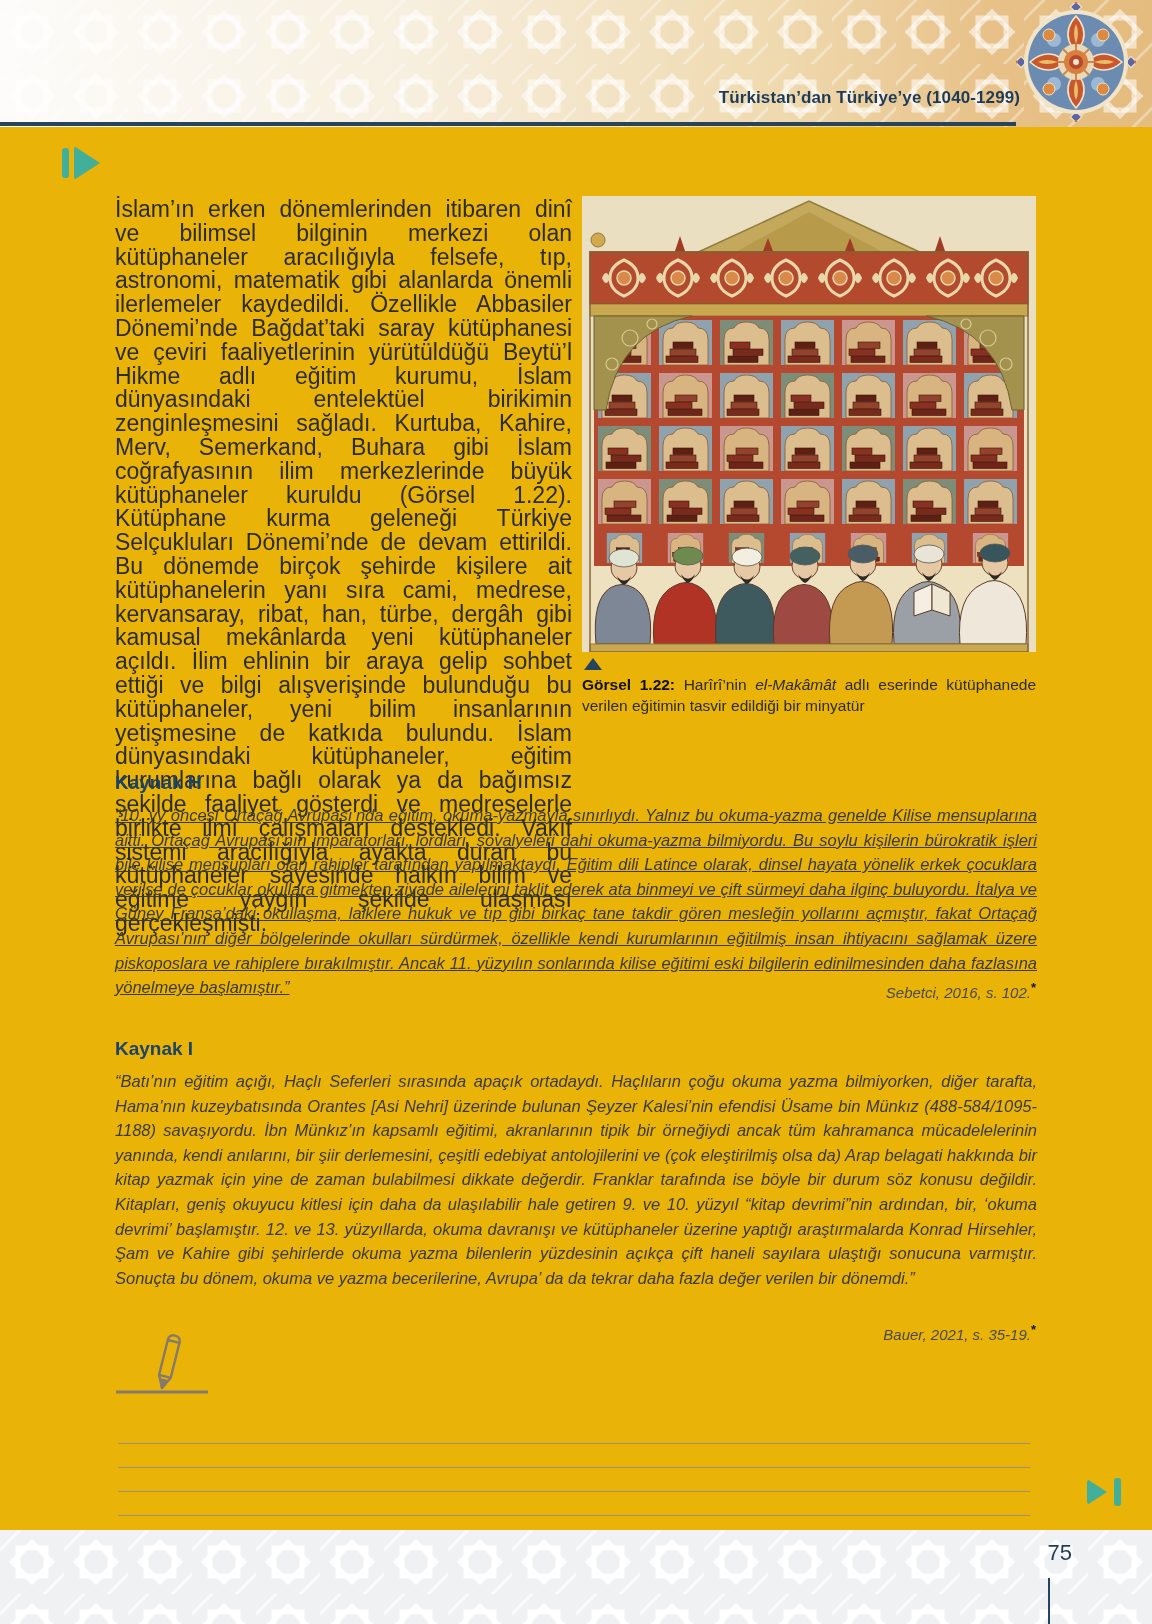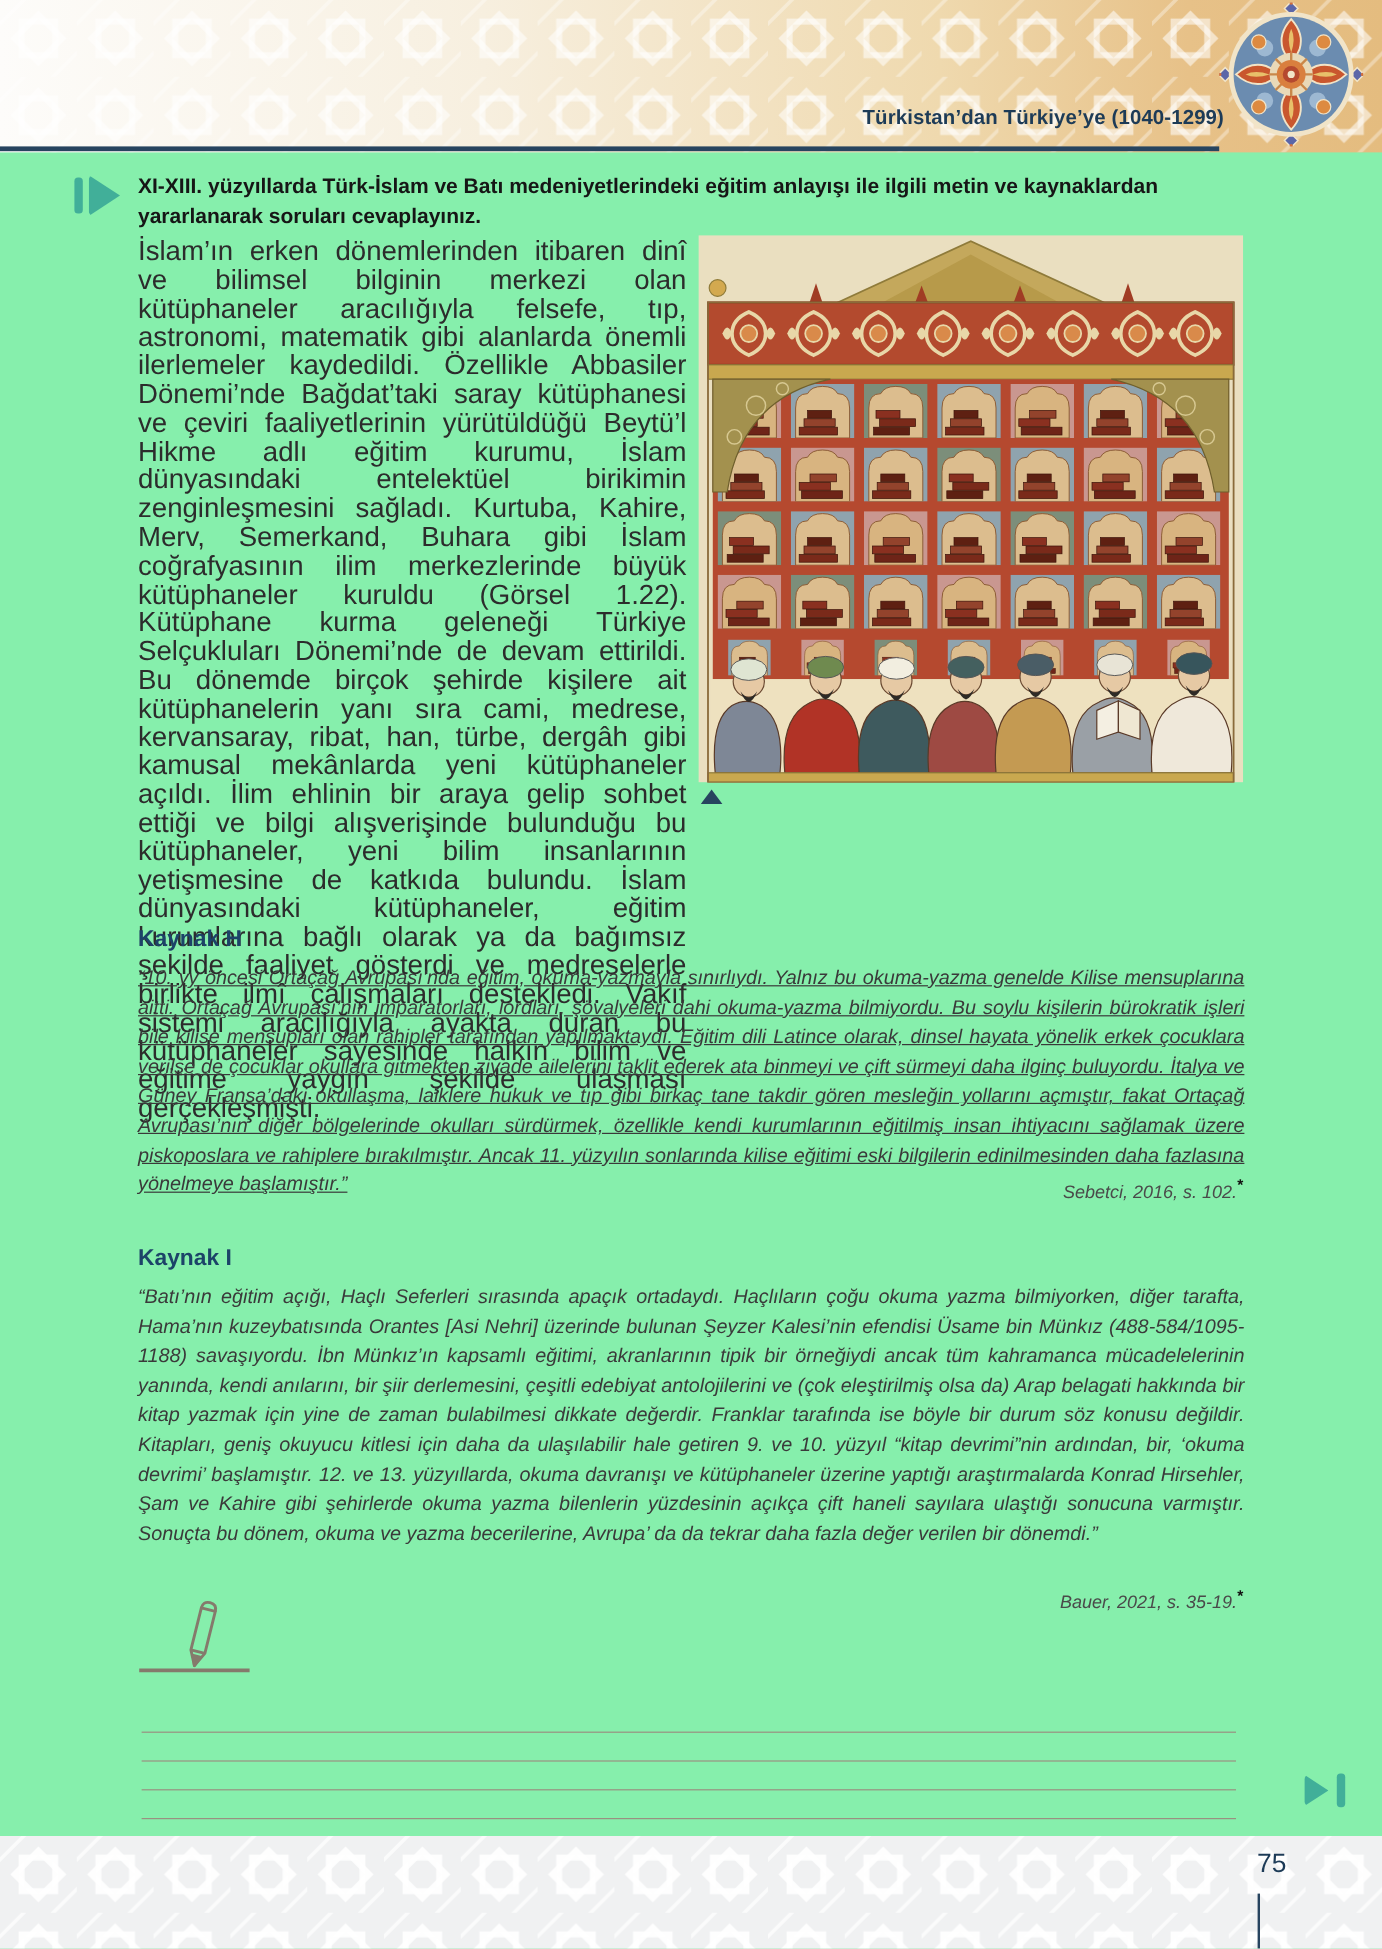"Türkistan’dan Türkiye’ye (1040-1299)" .page { background: #86efac -> #eab308 }
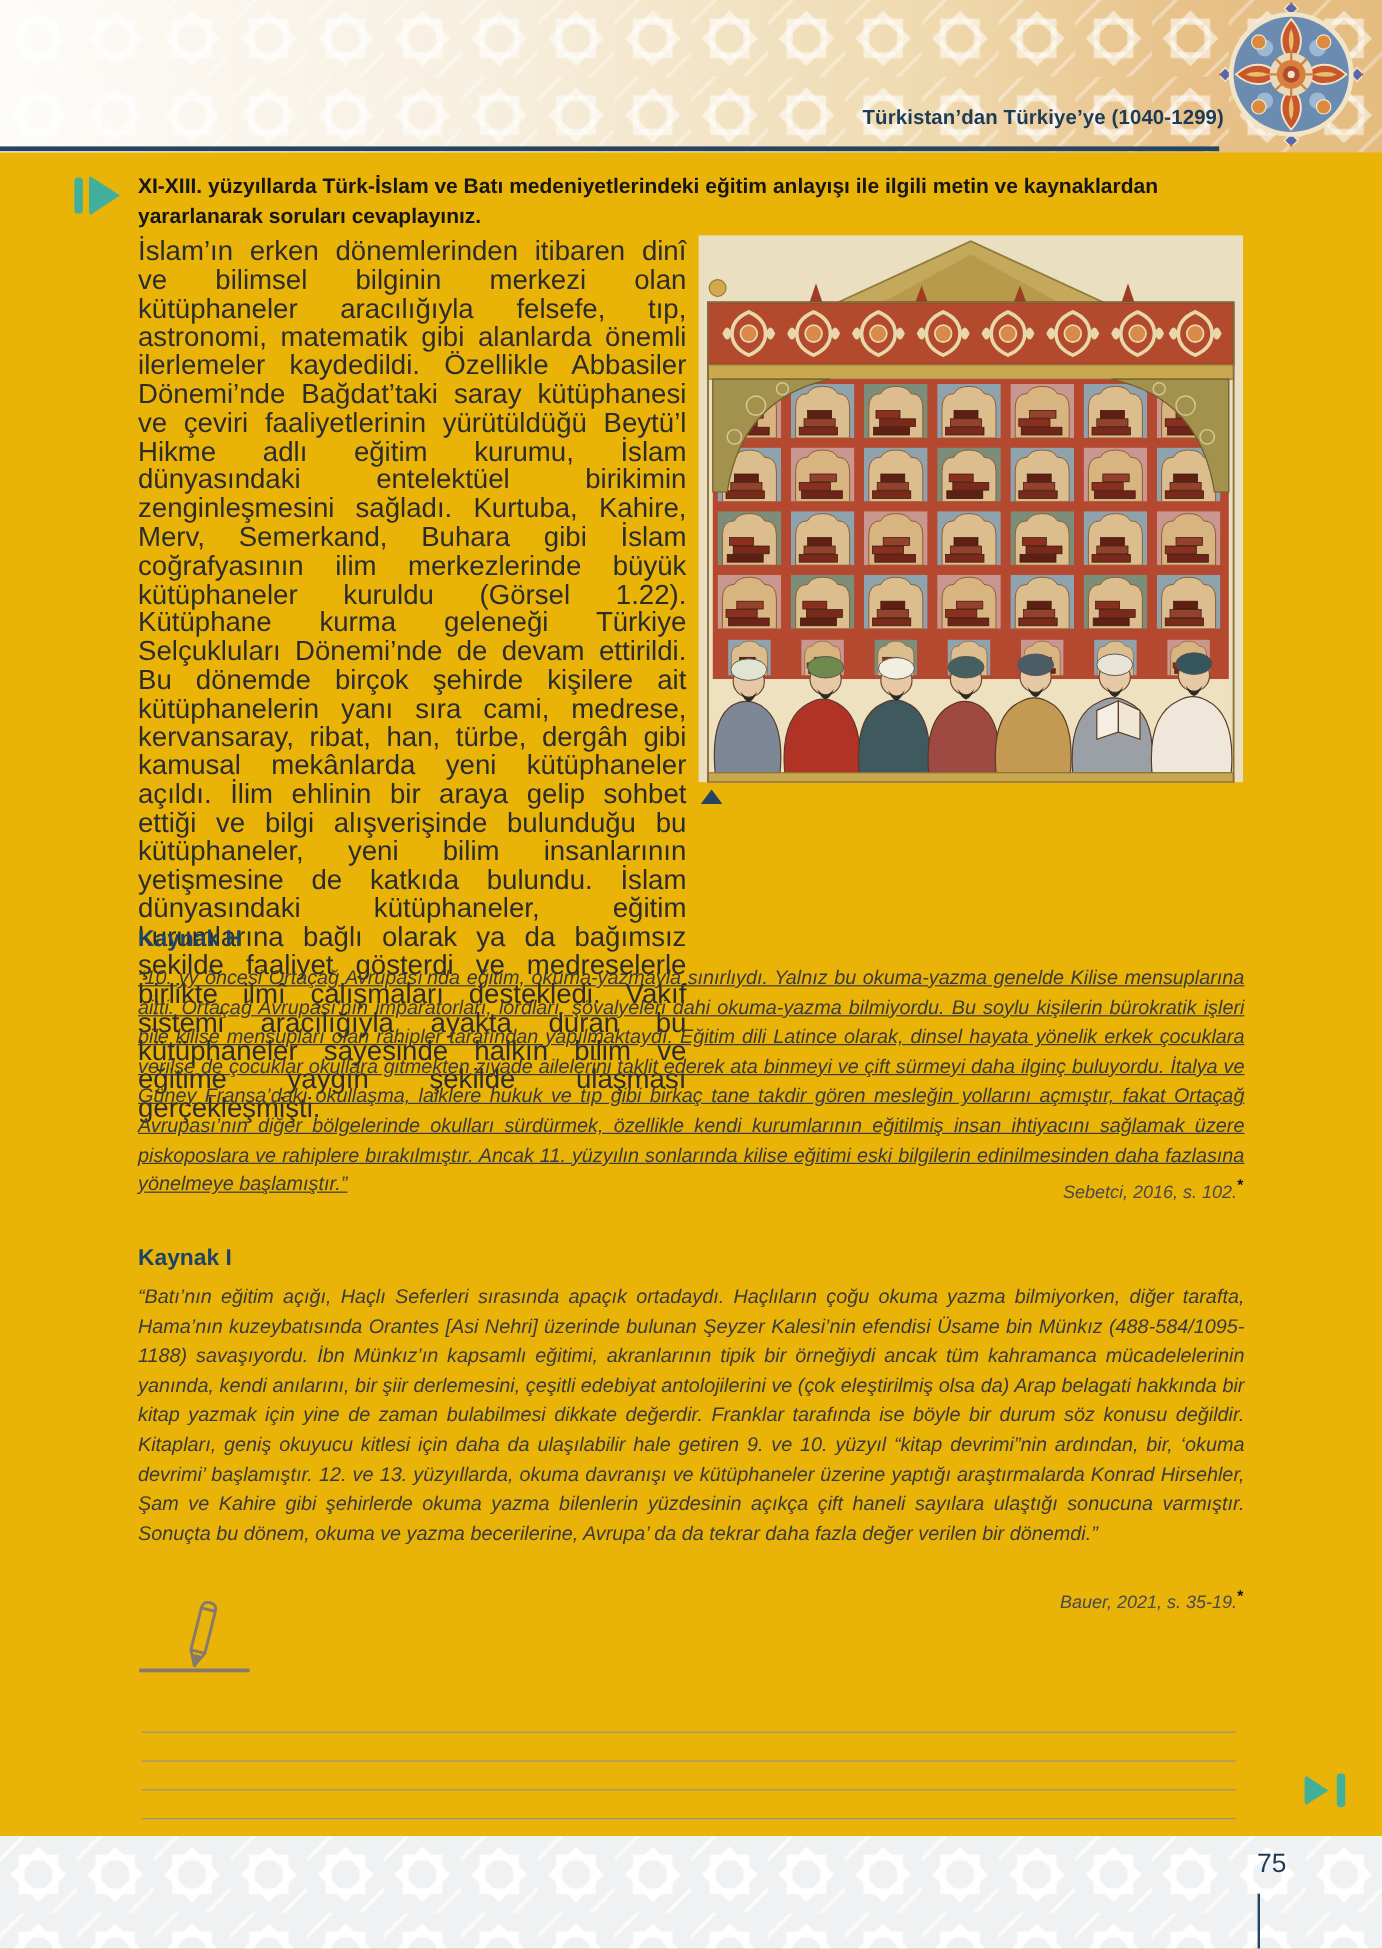"XI-XIII. yüzyıllarda Türk-İslam ve Batı" div.task-heading { html: <div>XI-XIII. yüzyıllarda Türk-İslam ve Batı medeniyetlerindeki eğitim anlayışı ile ilgili metin ve kaynaklardan yararlanarak soruları cevaplayınız.</div> -> none }
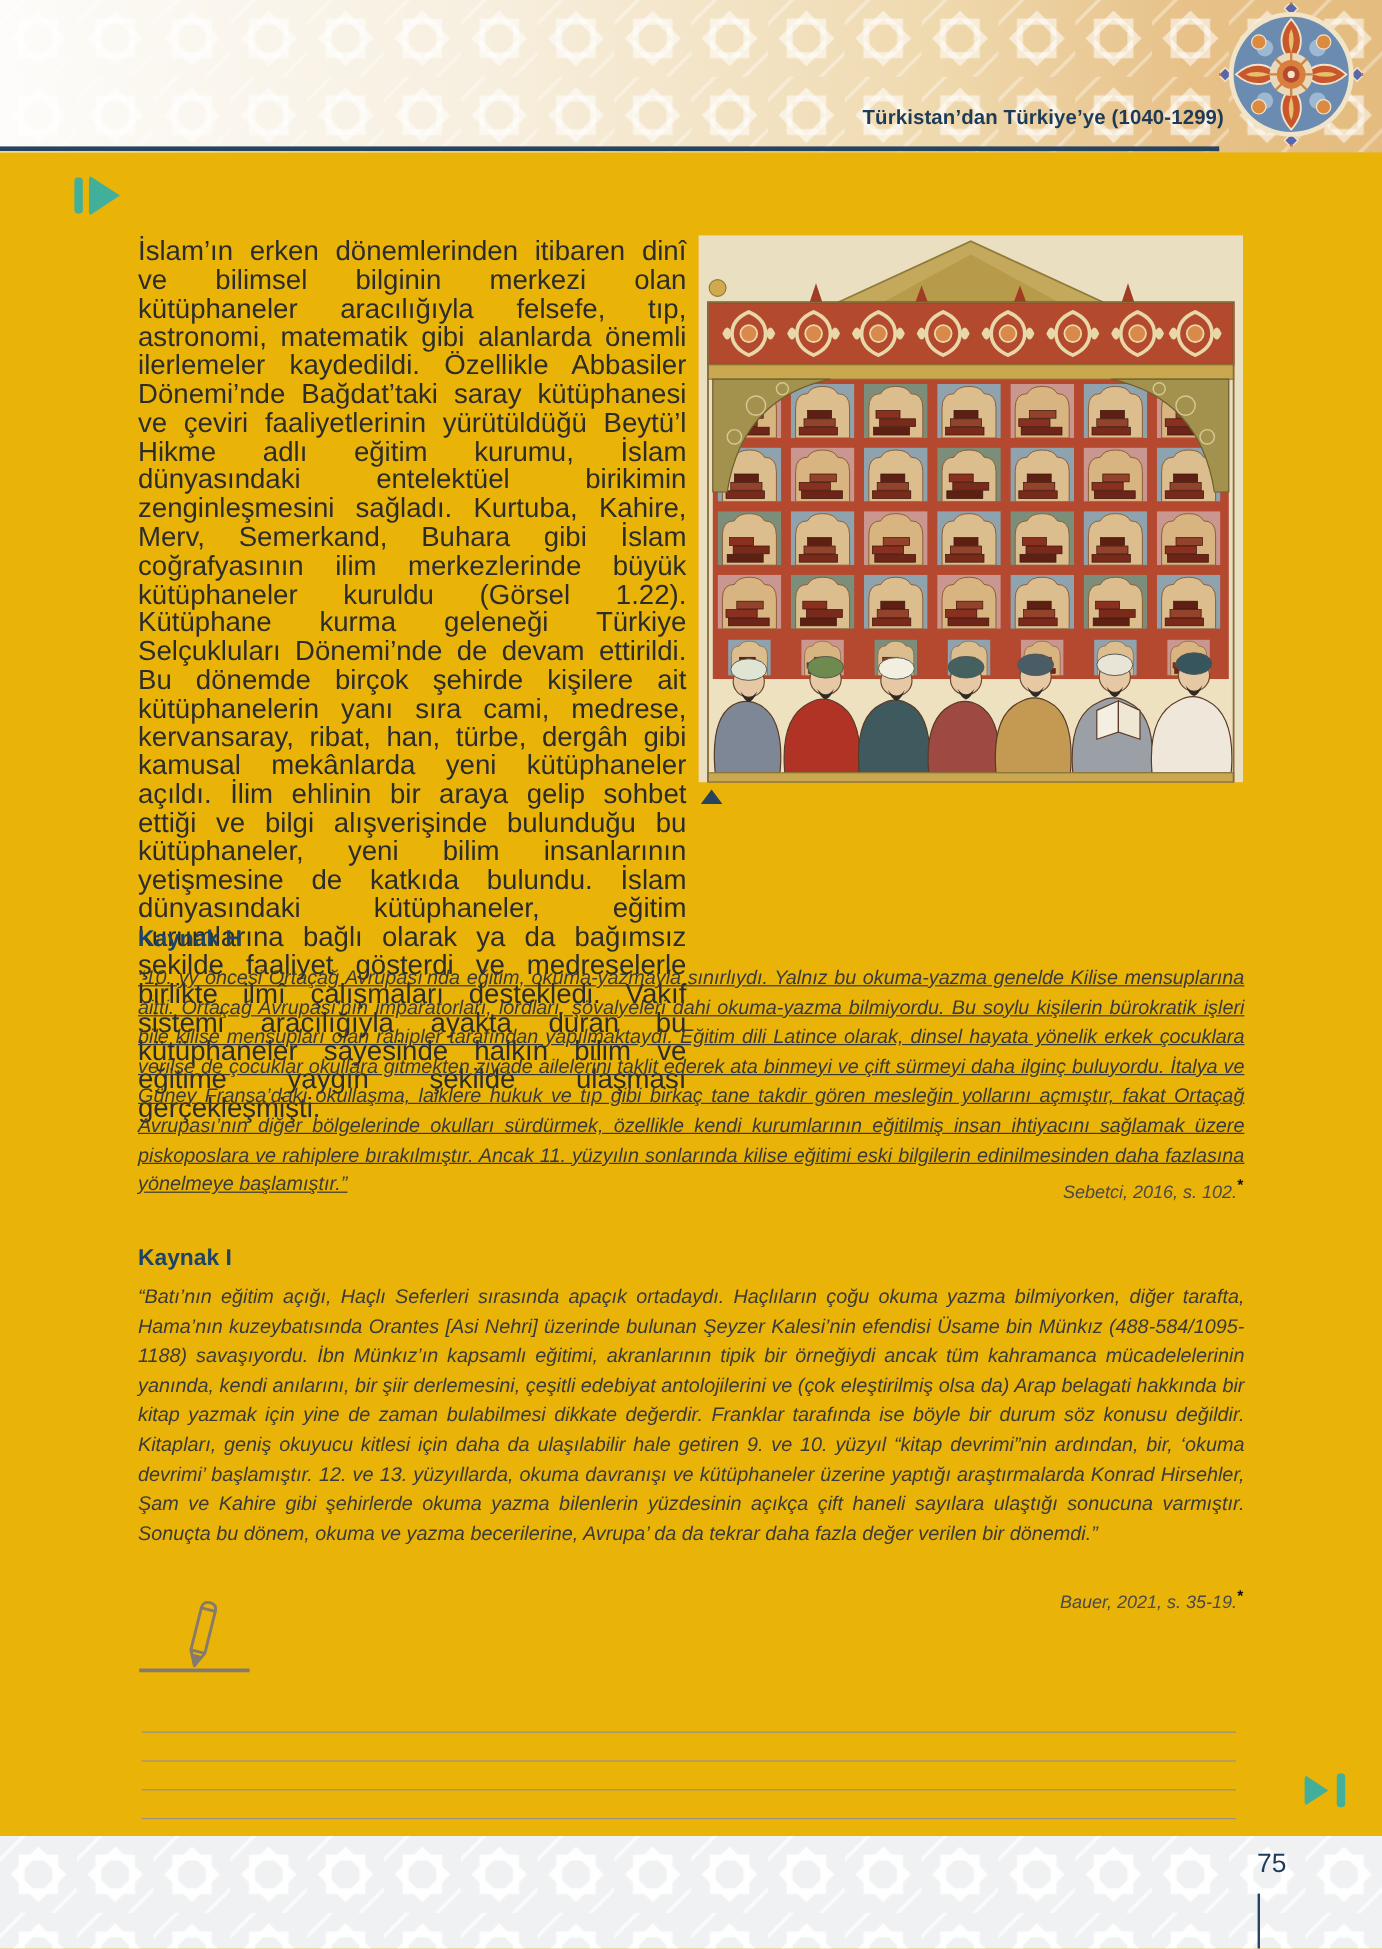"Görsel 1.22: Harîrî’nin el-Makâmât adlı" figcaption.figure-caption { html: none -> <figcaption> <b>Görsel 1.22:</b><span> Harîrî’nin </span><i>el-Makâmât</i><span> adlı eserinde kütüphanede verilen eğitimin tasvir edildiği bir minyatür</span> </figcaption> }
